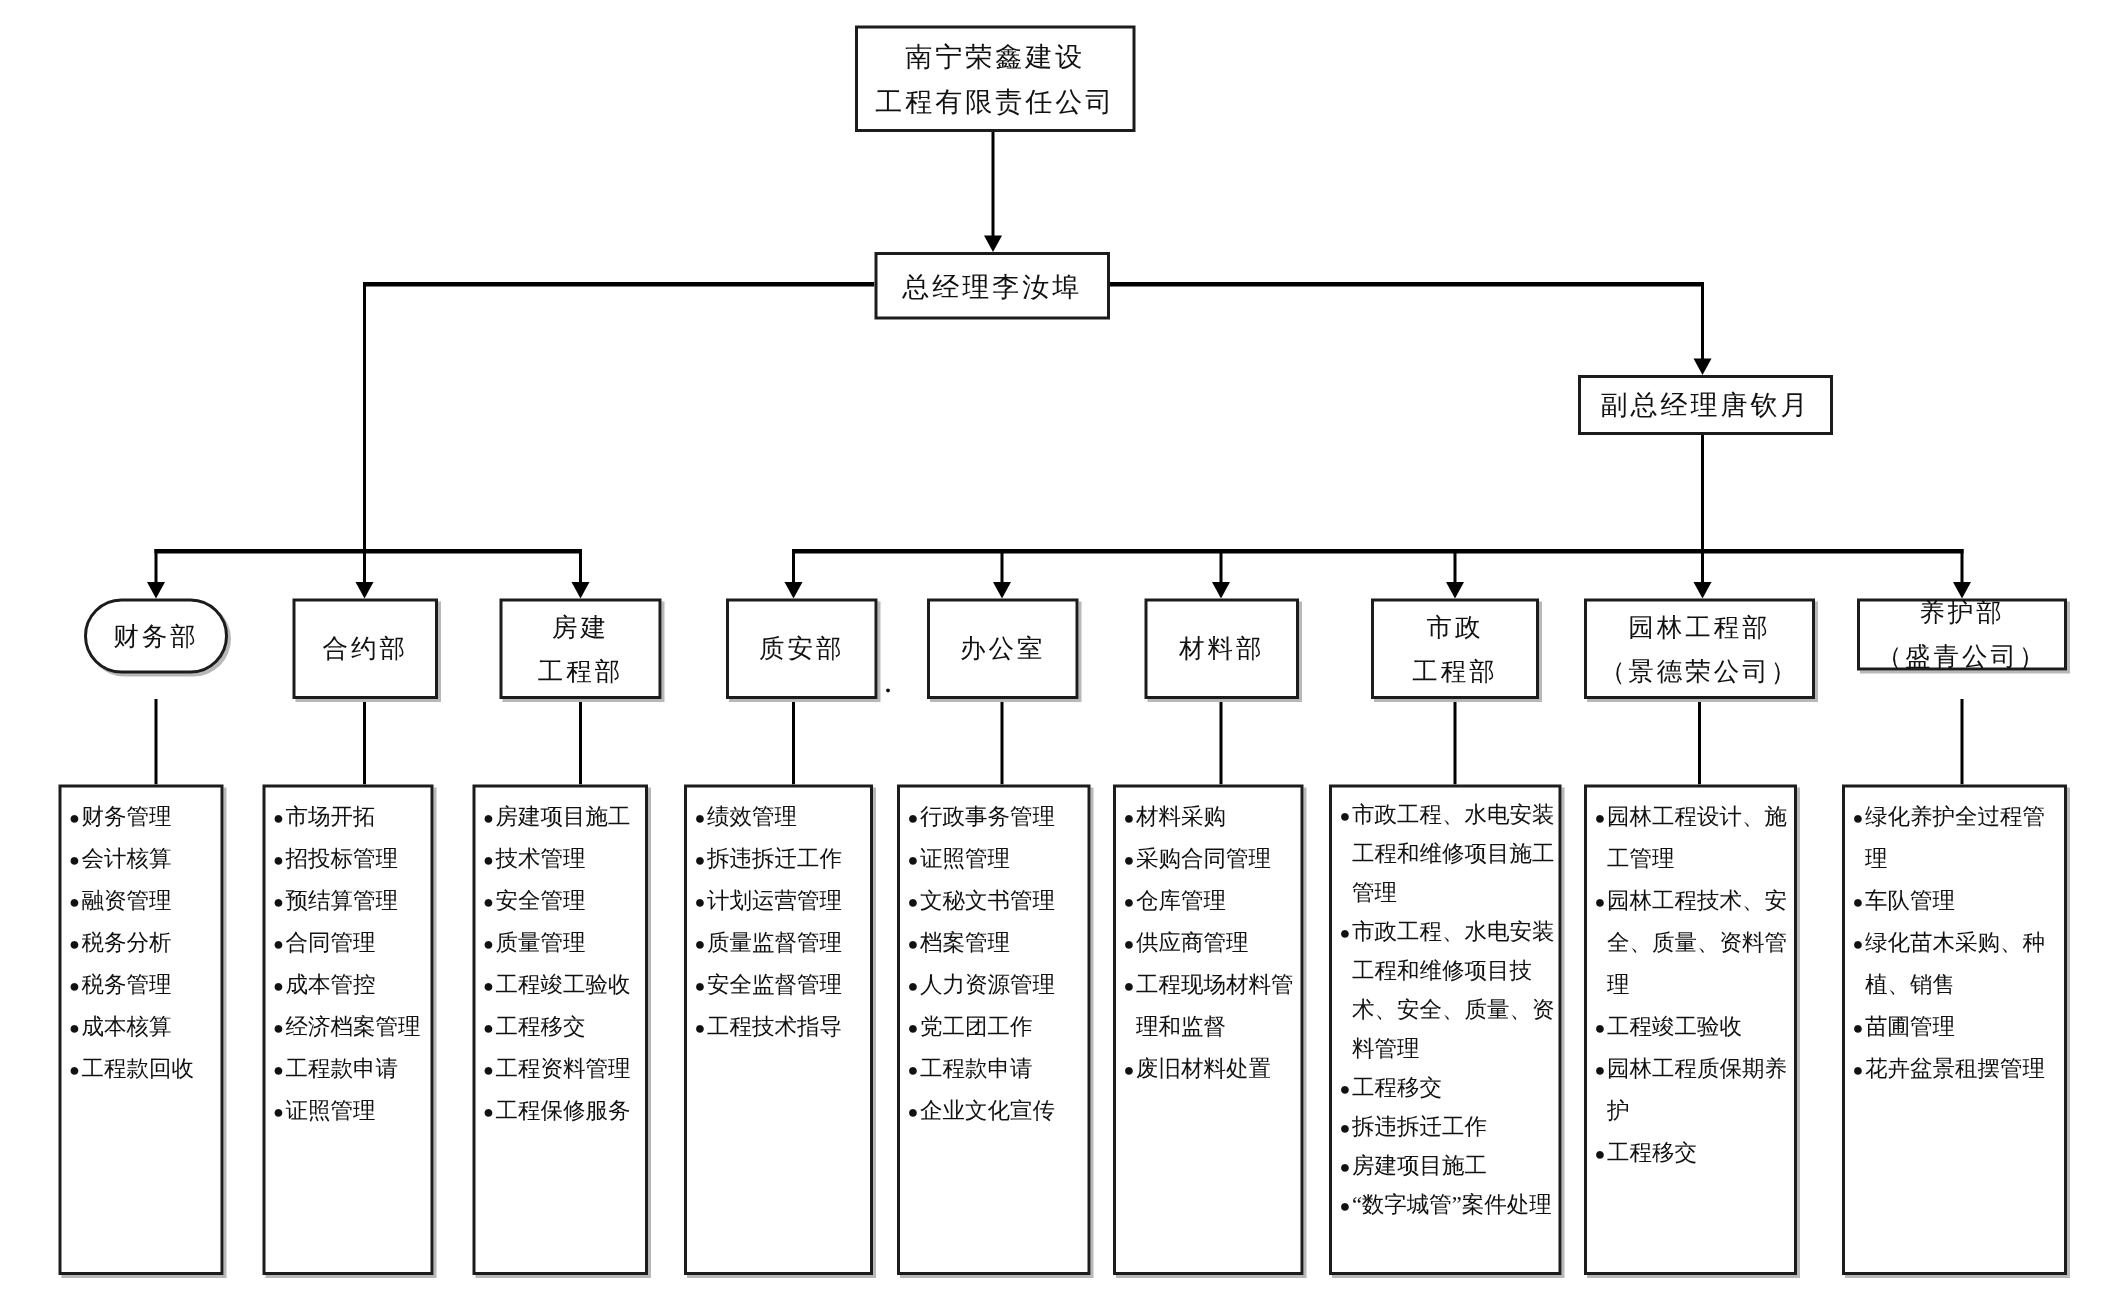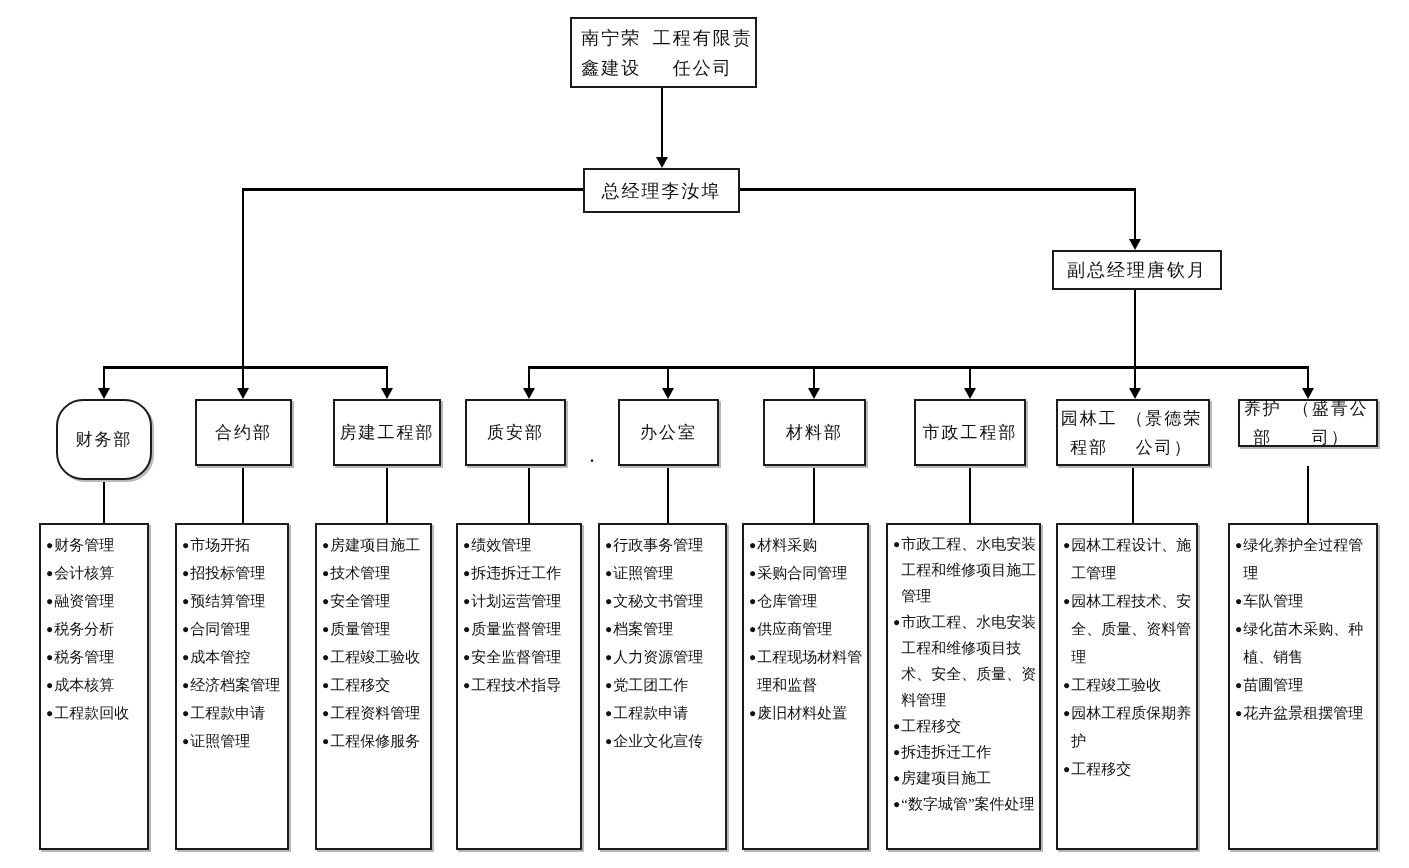"南宁荣鑫建设" .box { flex-direction: none -> column }
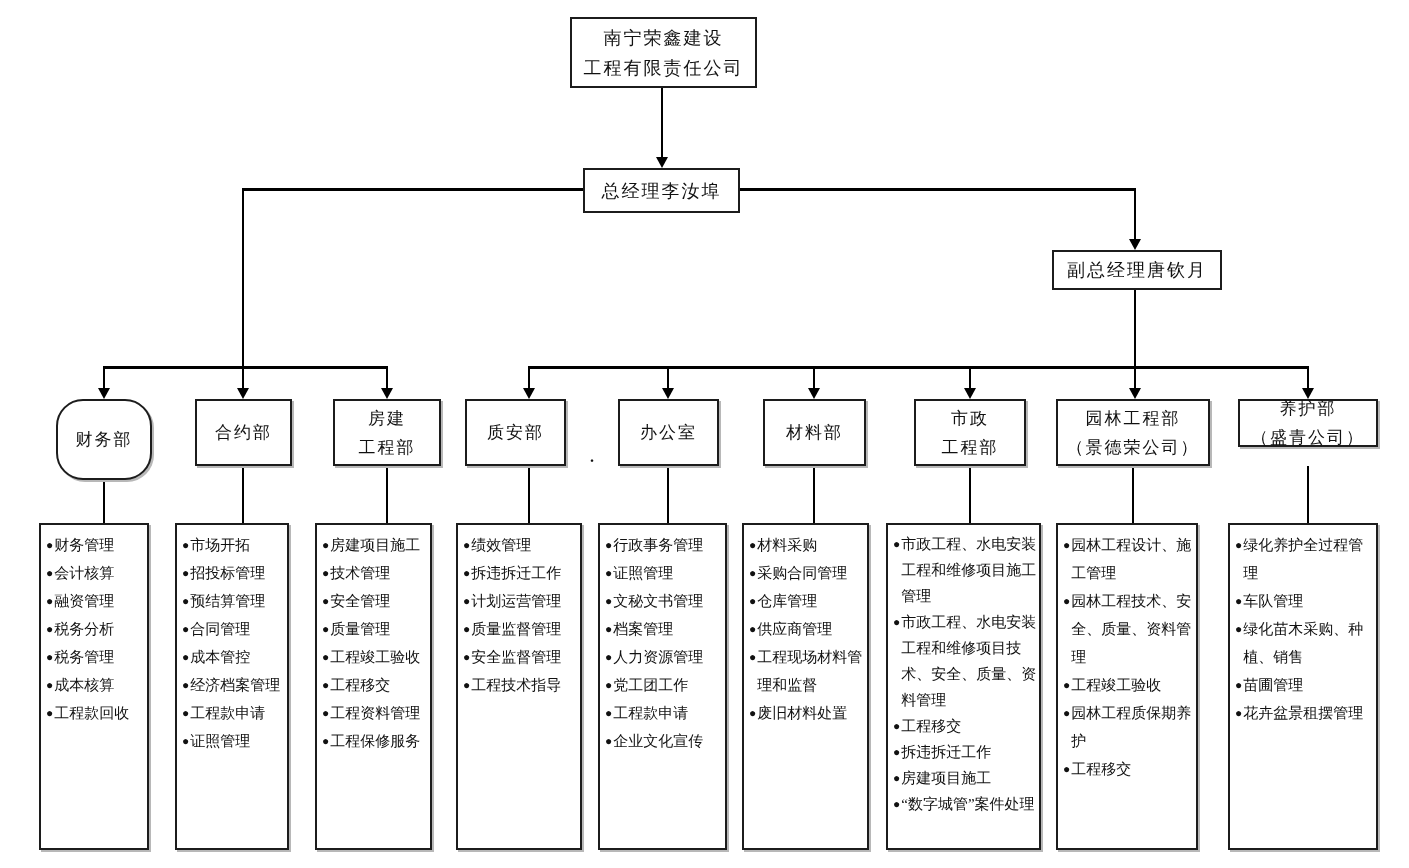"财务部" div.box { height: 81px -> 50px }
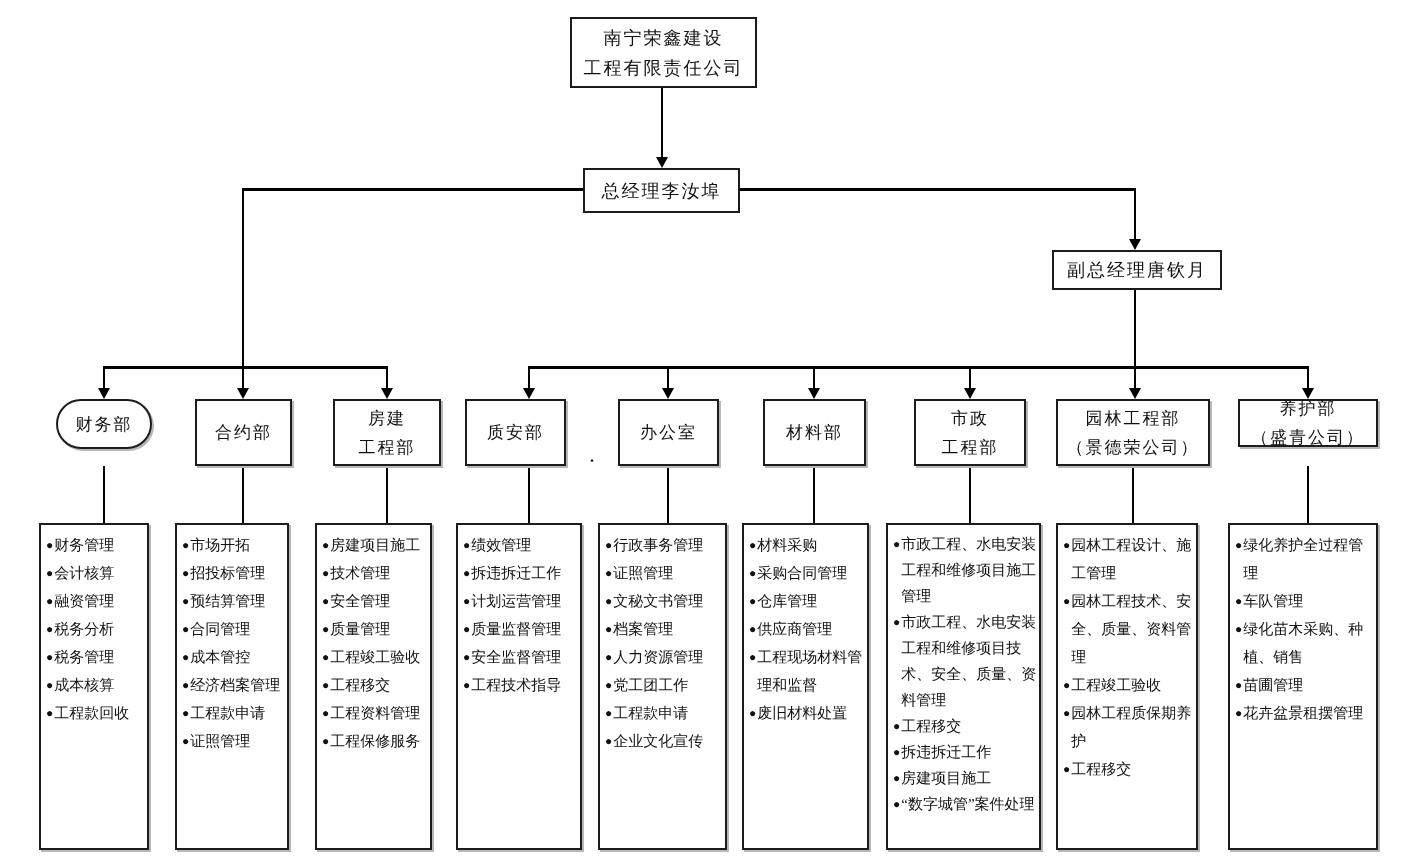"质安部" div.box { left: 465px -> 484px }
